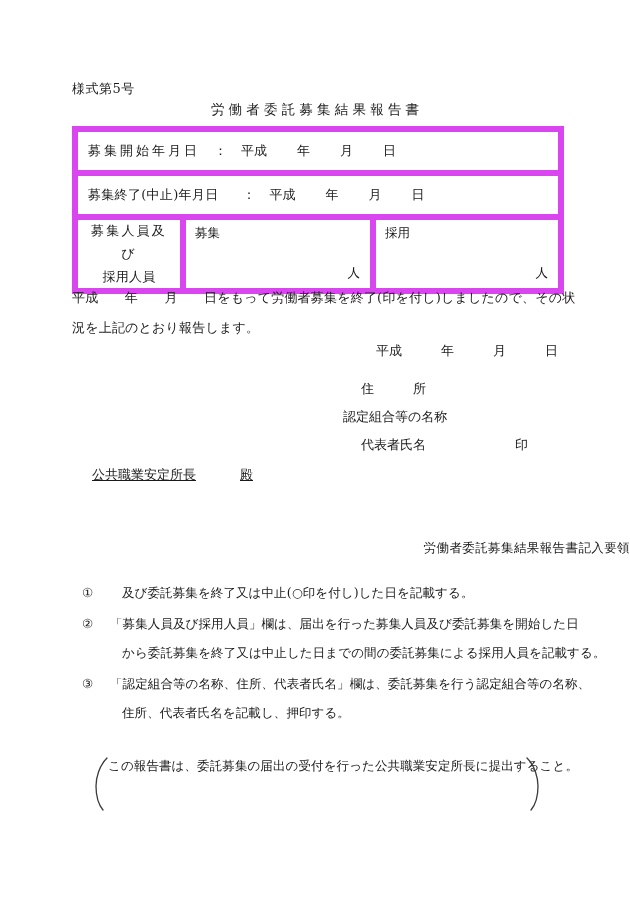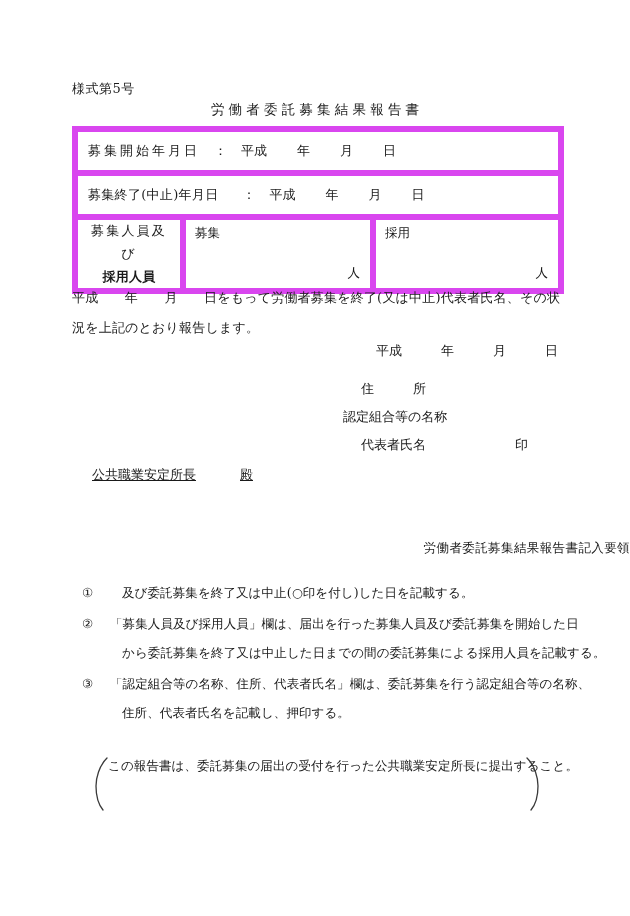"採用人員" .count-label .l2 { font-weight: bold -> none }
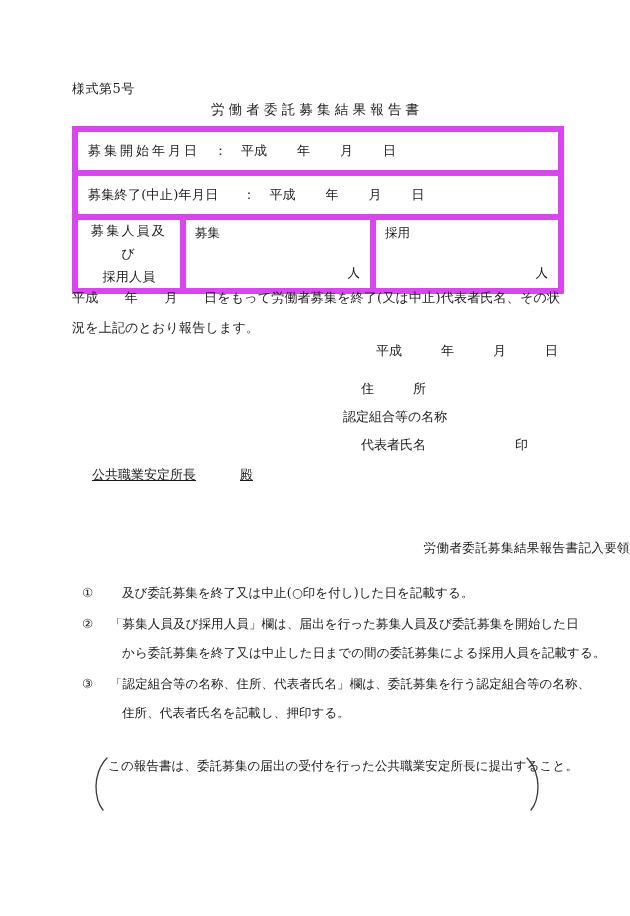"平成 年 月 日をもって労働者募集を終了(又は中止)代表者氏名、その状" span.ln1 { text: 又は中止)代表者氏名 -> 印を付し)しましたので }
